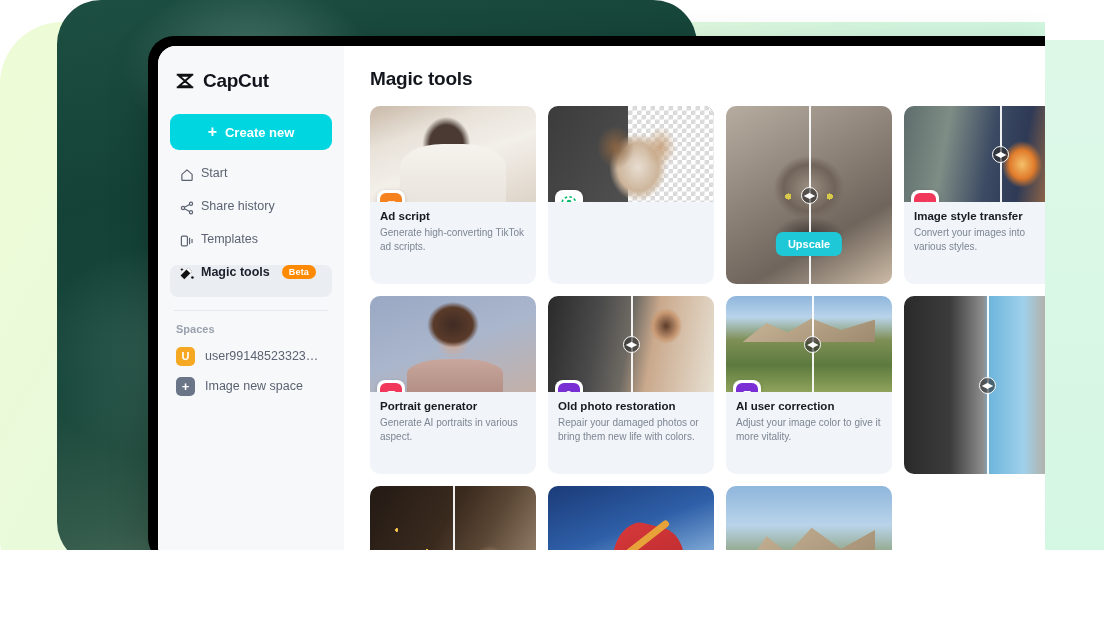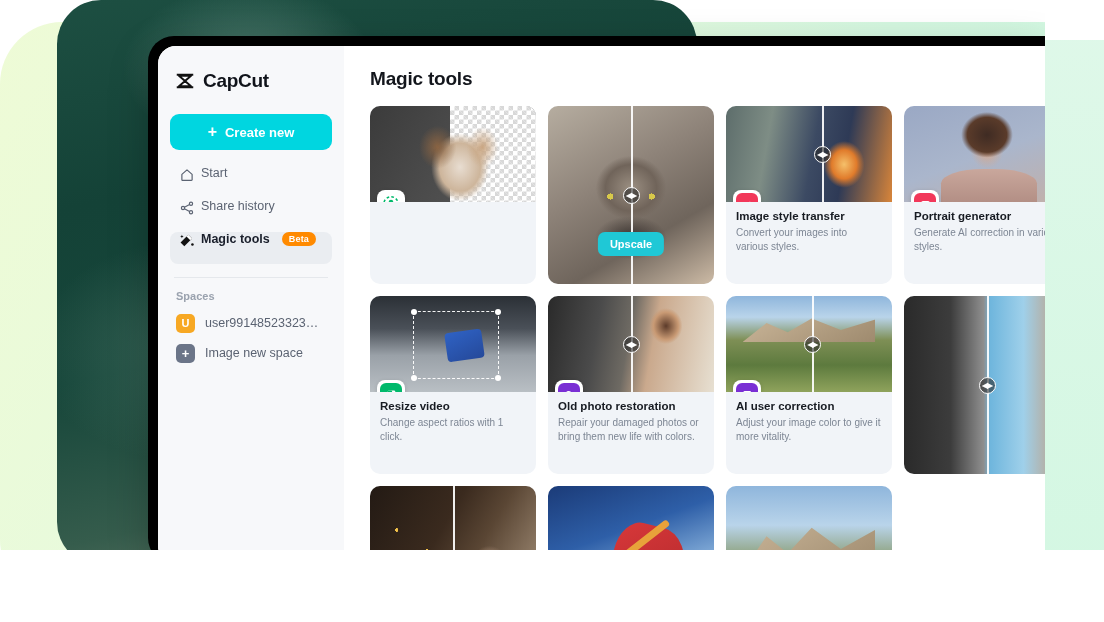"Ad script" div.card { html: none -> <div> <div> <div> <div> <svg> <rect></rect> <rect></rect> <rect></rect> </svg> </div> </div> </div> <div> <div>Ad script</div> <div>Generate high-converting TikTok ad scripts.</div> </div> </div> }
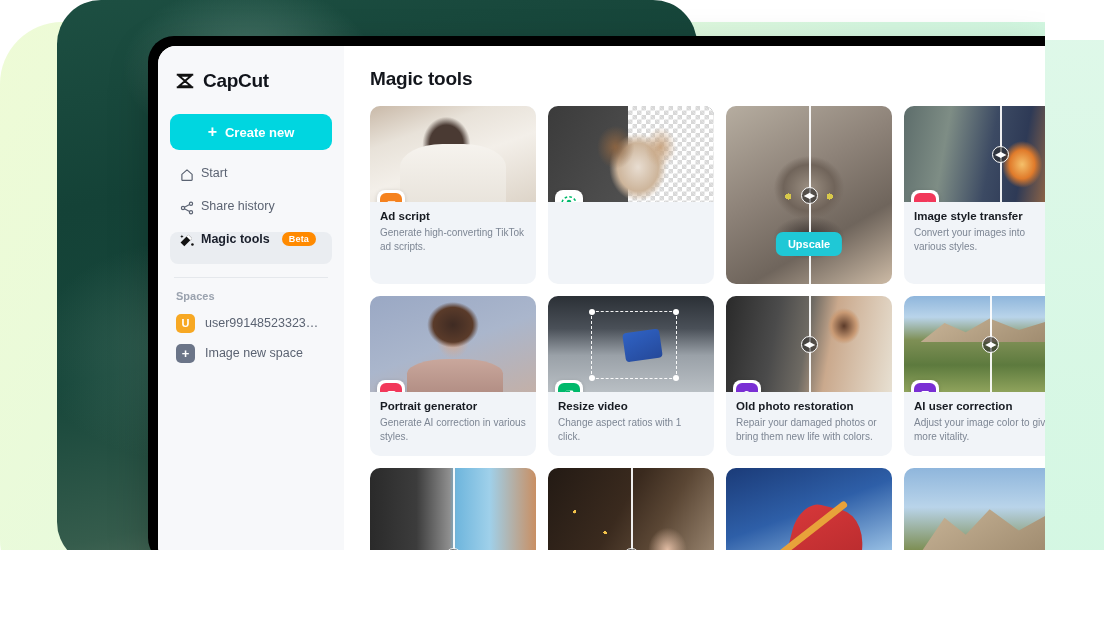"Templates" div.nav-item { html: none -> <div> <span> <svg> <rect></rect> <path></path> </svg> </span> <span>Templates</span> </div> }
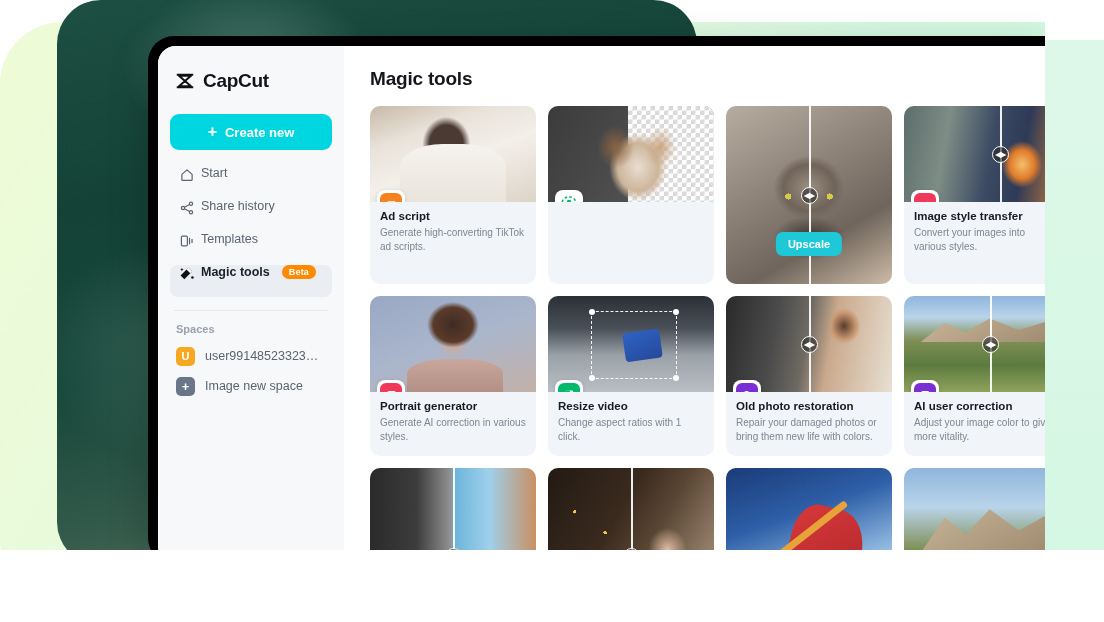"Resize video" div.card { html: <div> <div> <div> <i></i> <i></i> <i></i> <i></i> </div> <div> <div> <svg> <rect></rect> <rect></rect> </svg> </div> </div> </div> <div> <div>Resize video</div> <div>Change aspect ratios with 1 click.</div> </div> </div> -> none }
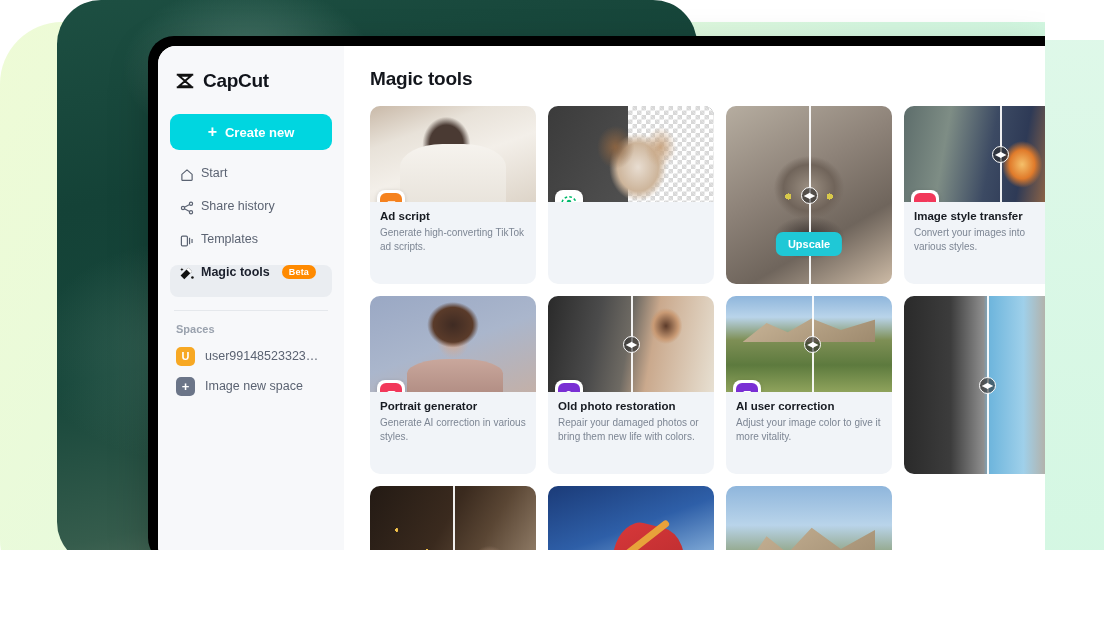"Generate AI correction in various" div.card-desc { text: correction in various styles -> portraits in various aspect }
